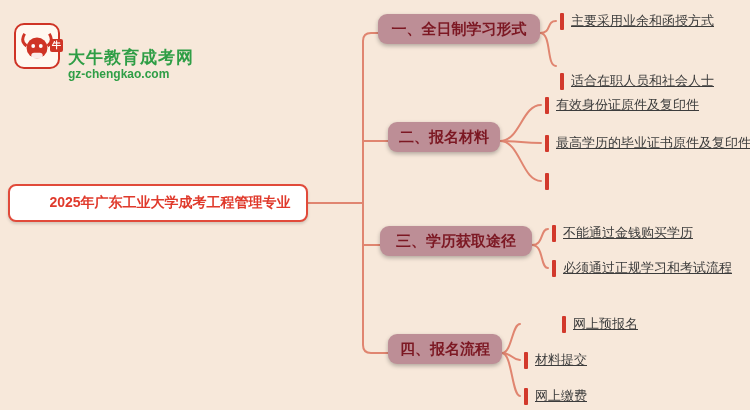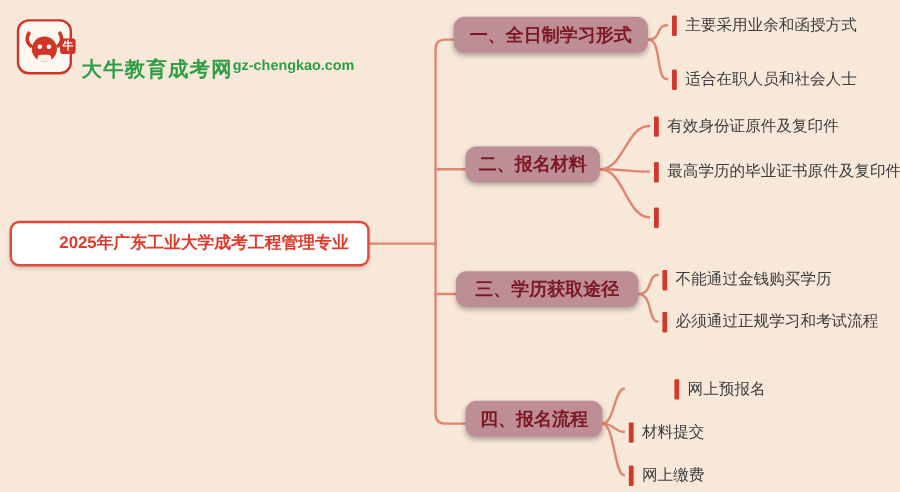"主要采用业余和函授方式" .leaf-text { text-decoration: none -> underline }
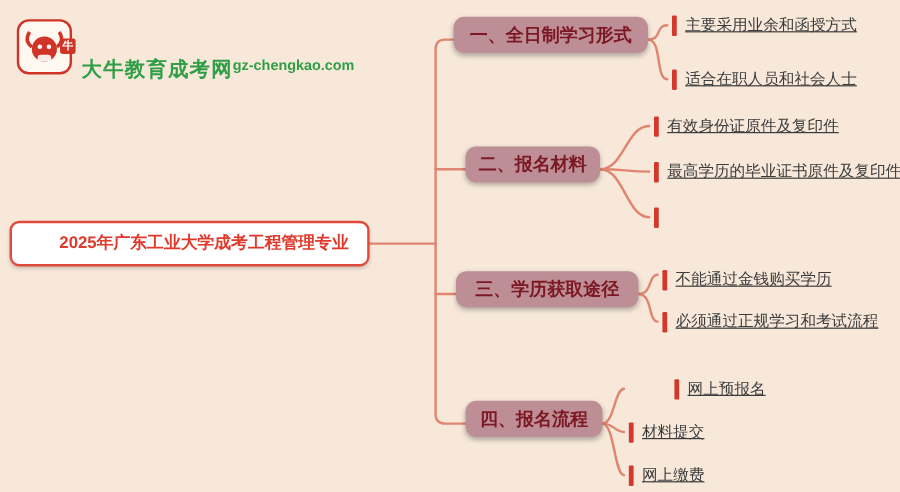"大牛教育成考网" .logo-text { flex-direction: row -> column }
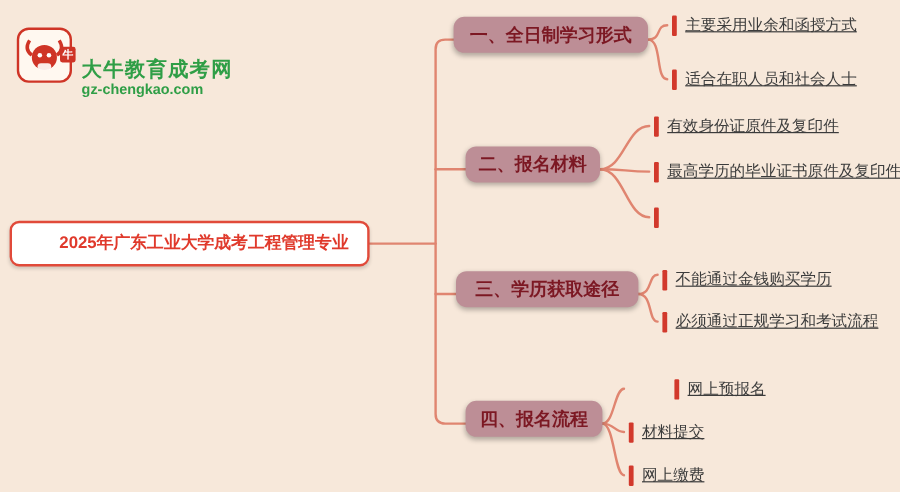"适合在职人员和社会人士" div.leaf { top: 57px -> 72px }
